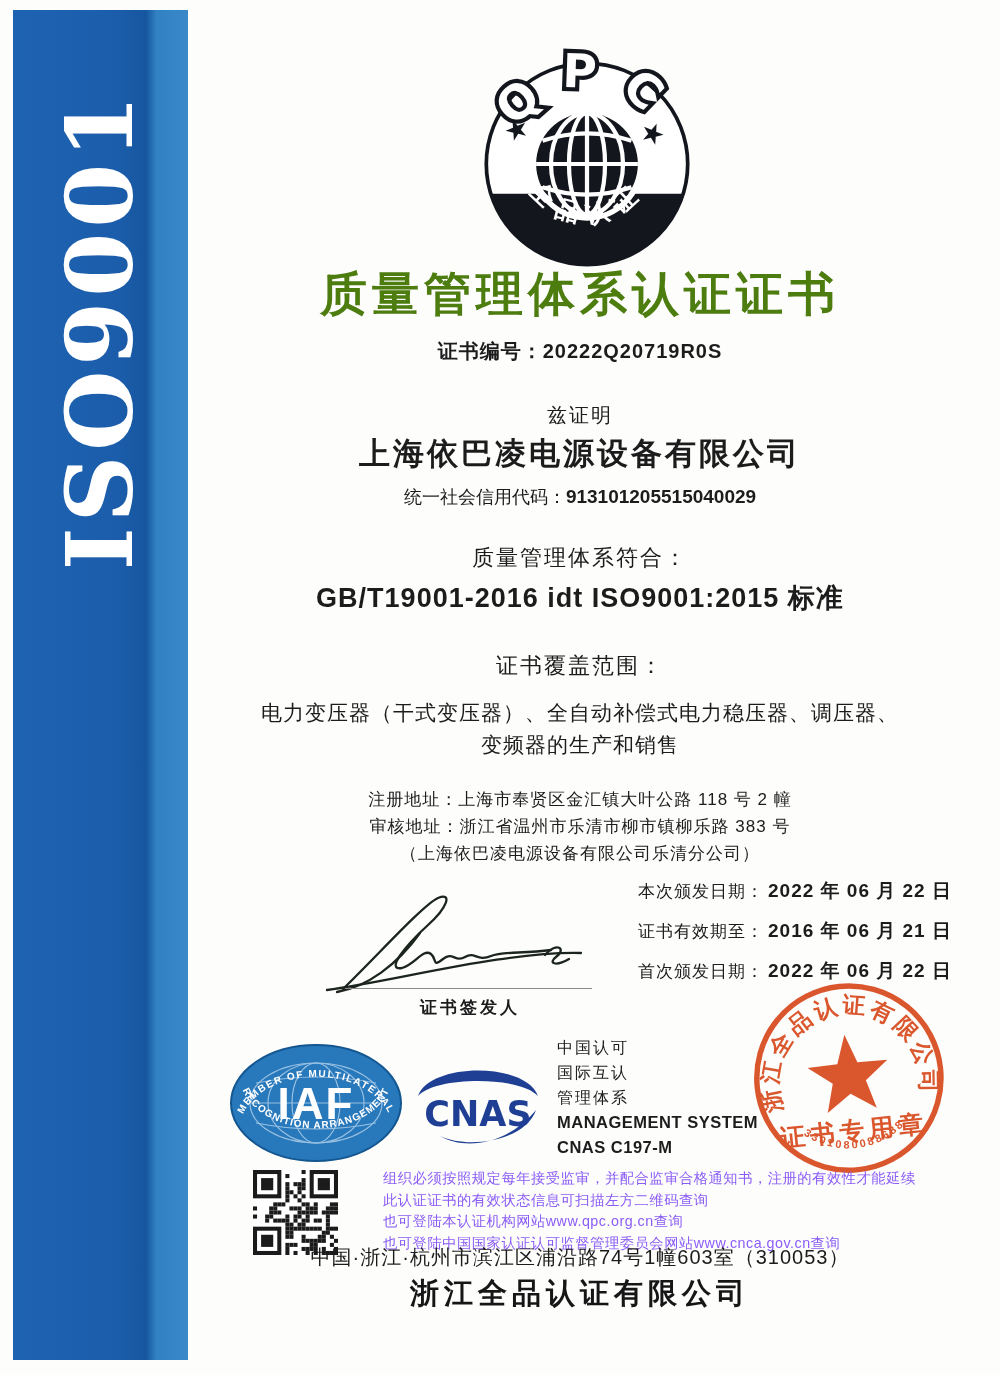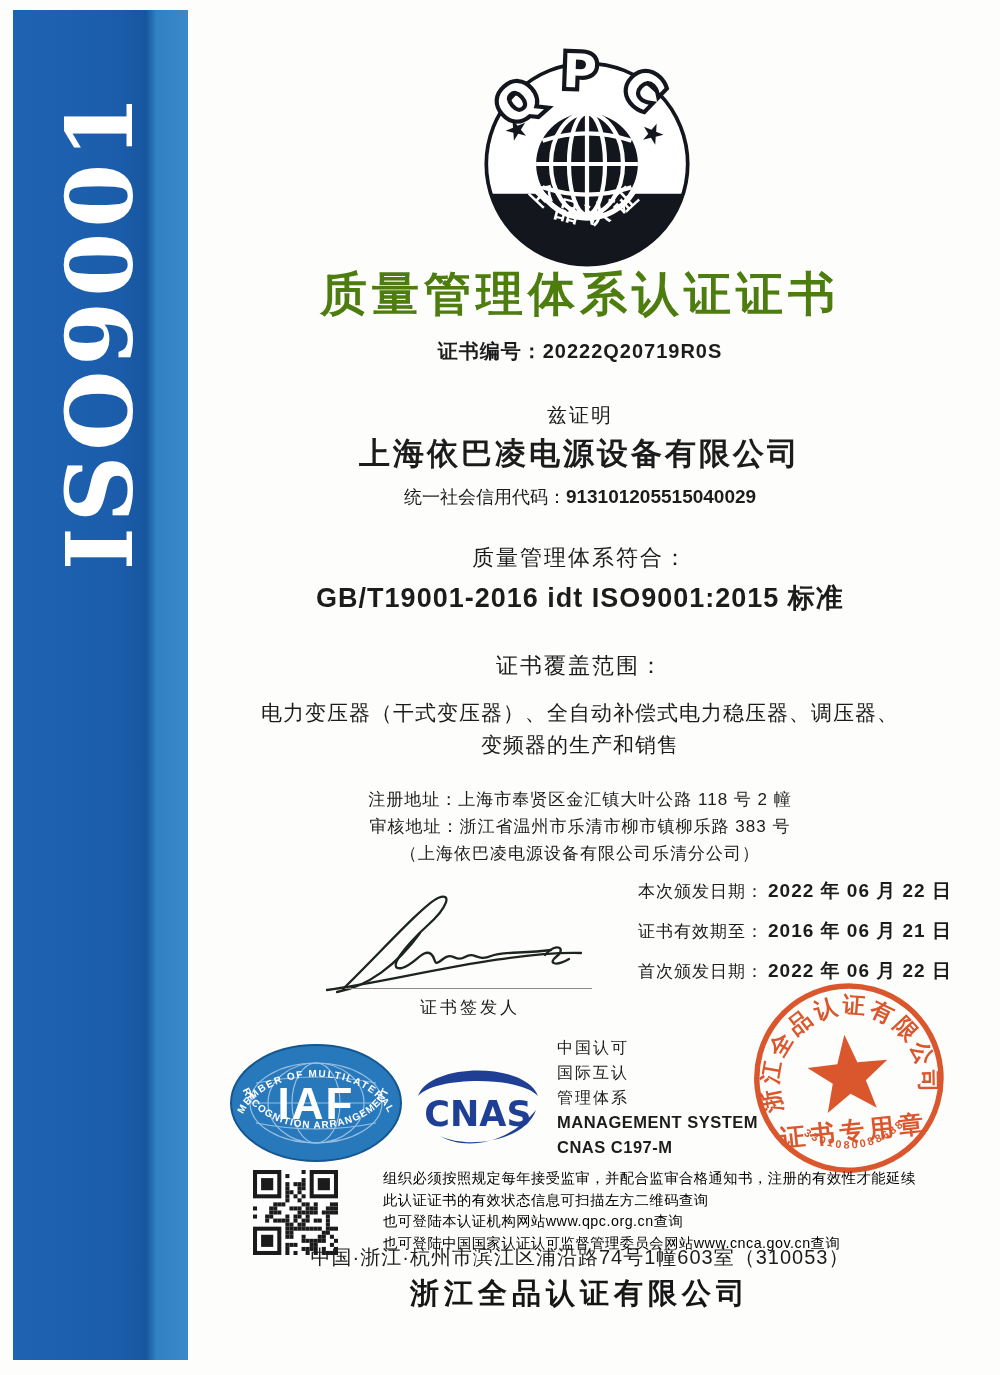"证书签发人" .siglabel { font-weight: none -> bold }
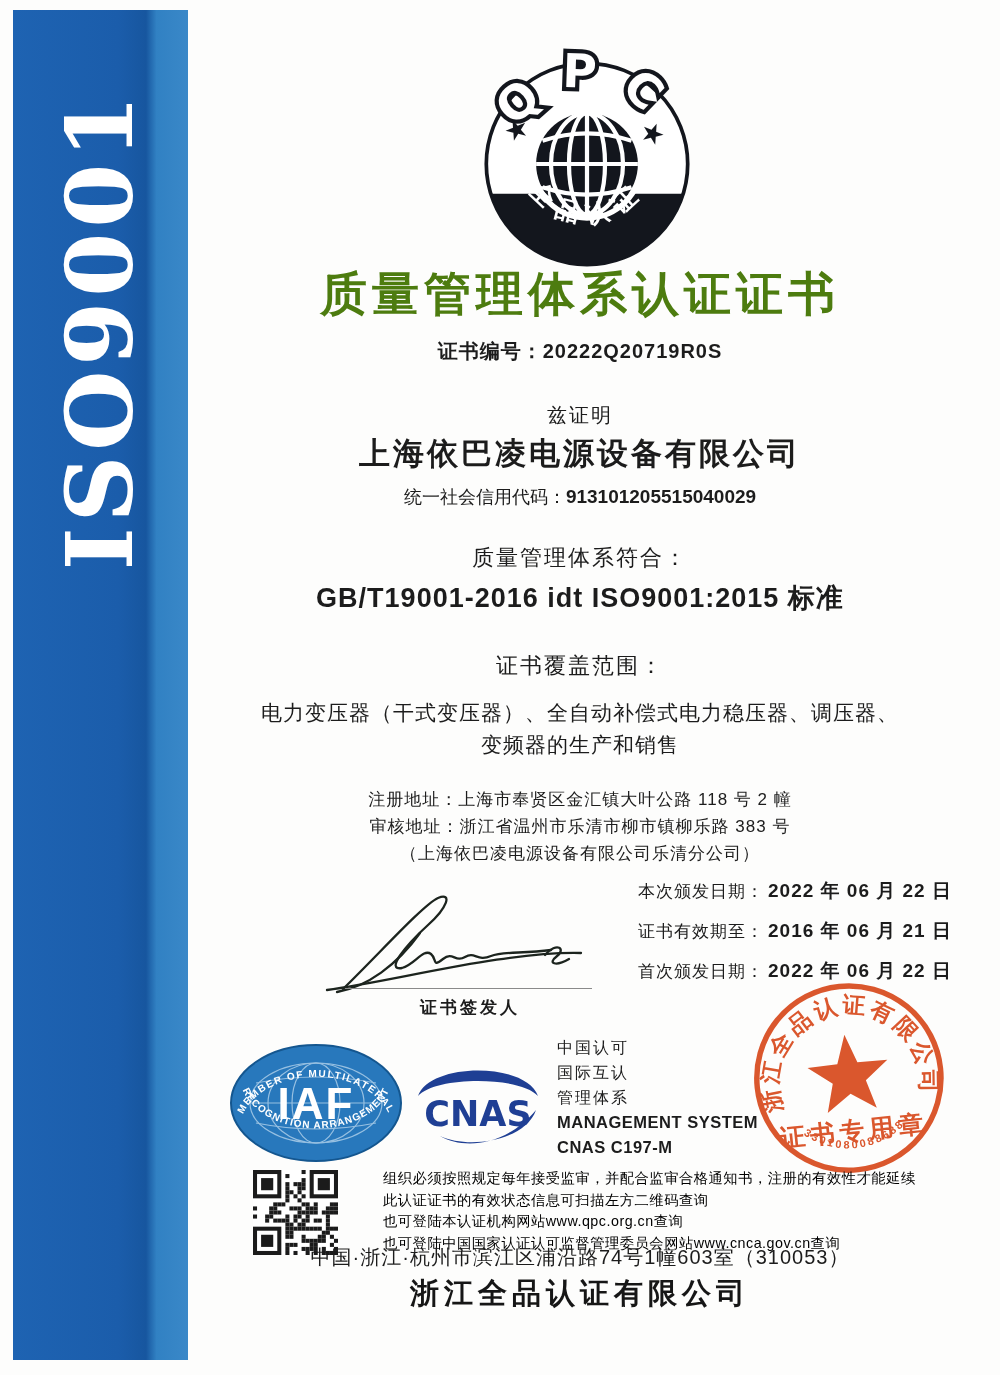"组织必须按照规定每年接受监审，并配合监审合格通知书，注册的有效性才能延续" .footer { color: #000000 -> #8b5cf6 }
